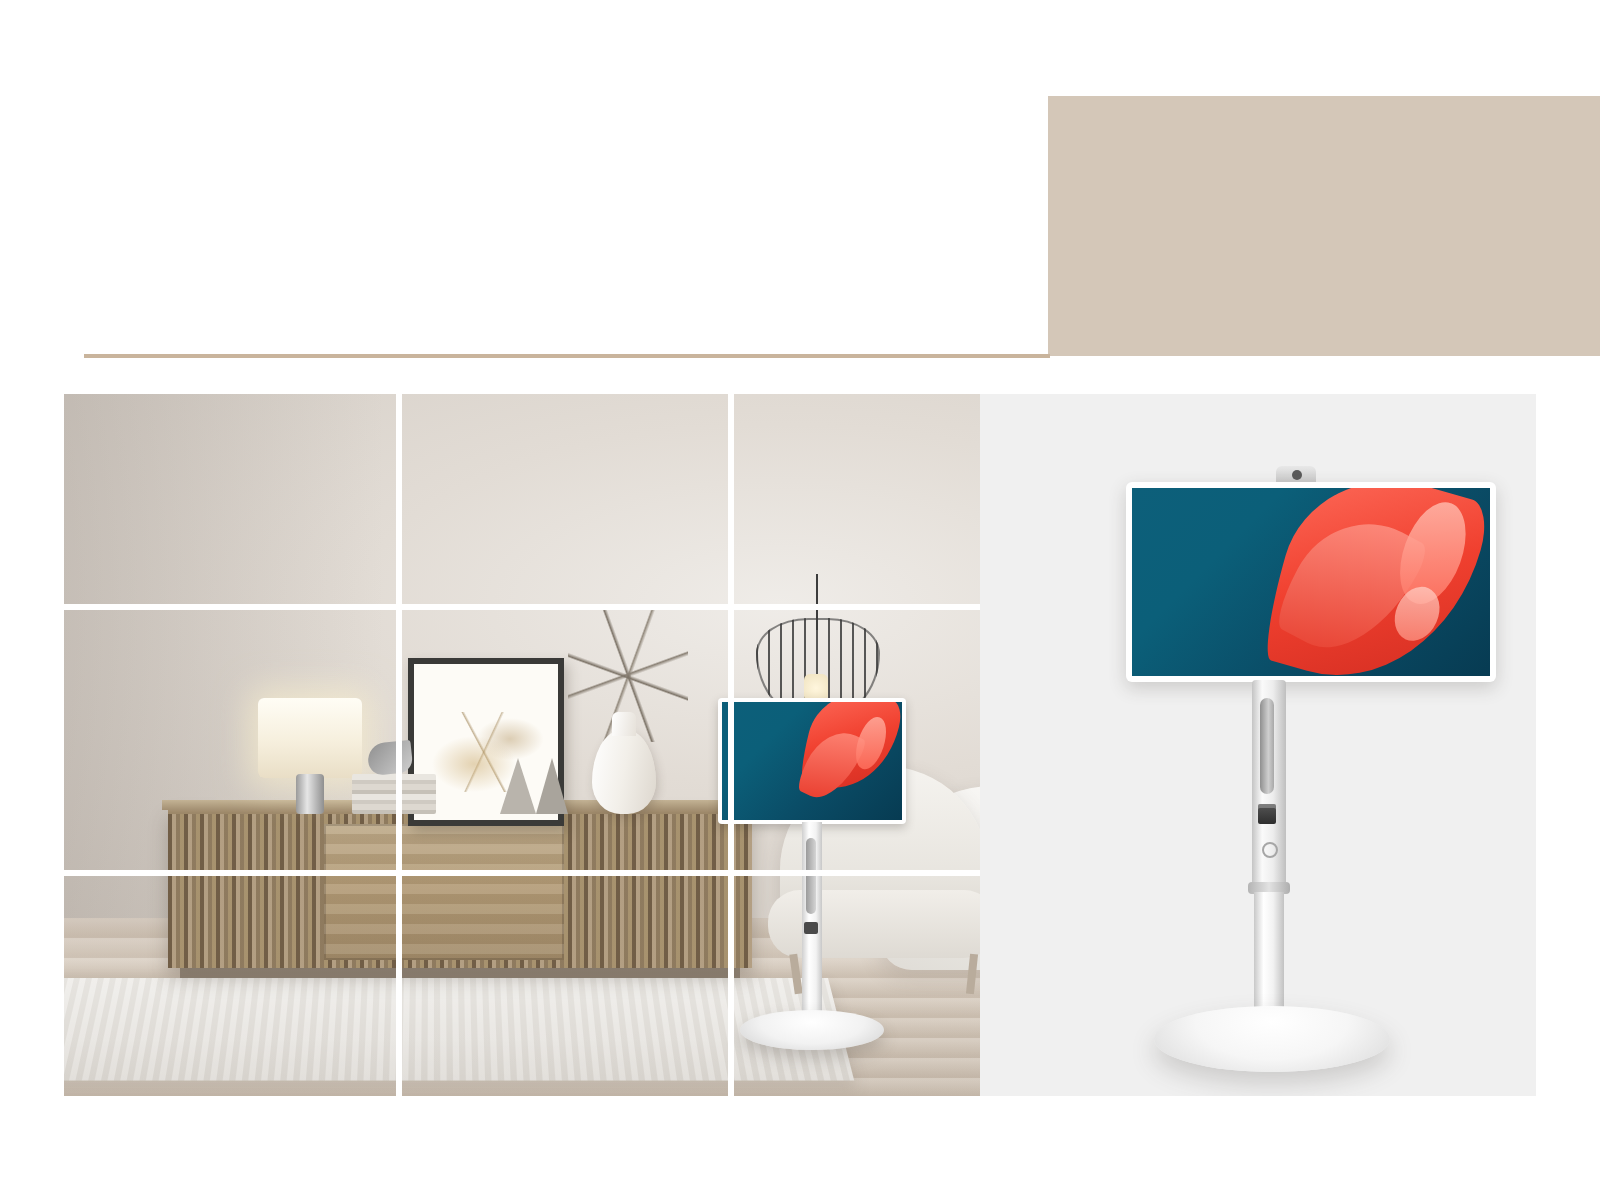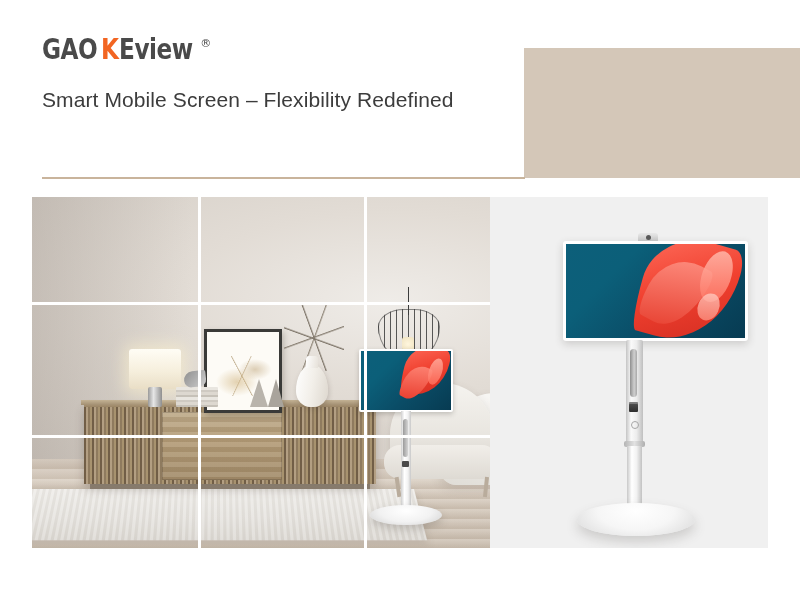"GAO" div.nosel { html: <div> <span>GAO</span> <span>K</span> <span>Eview</span> <span>®</span> </div> -> none }
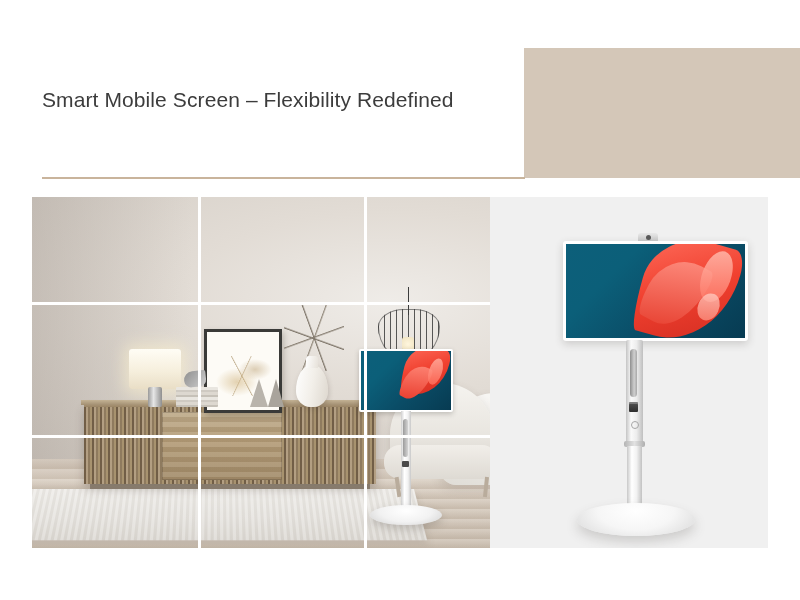"Smart Mobile Screen – Flexibility" div.nosel { html: <div>Smart Mobile Screen – Flexibility Redefined</div> -> none }
